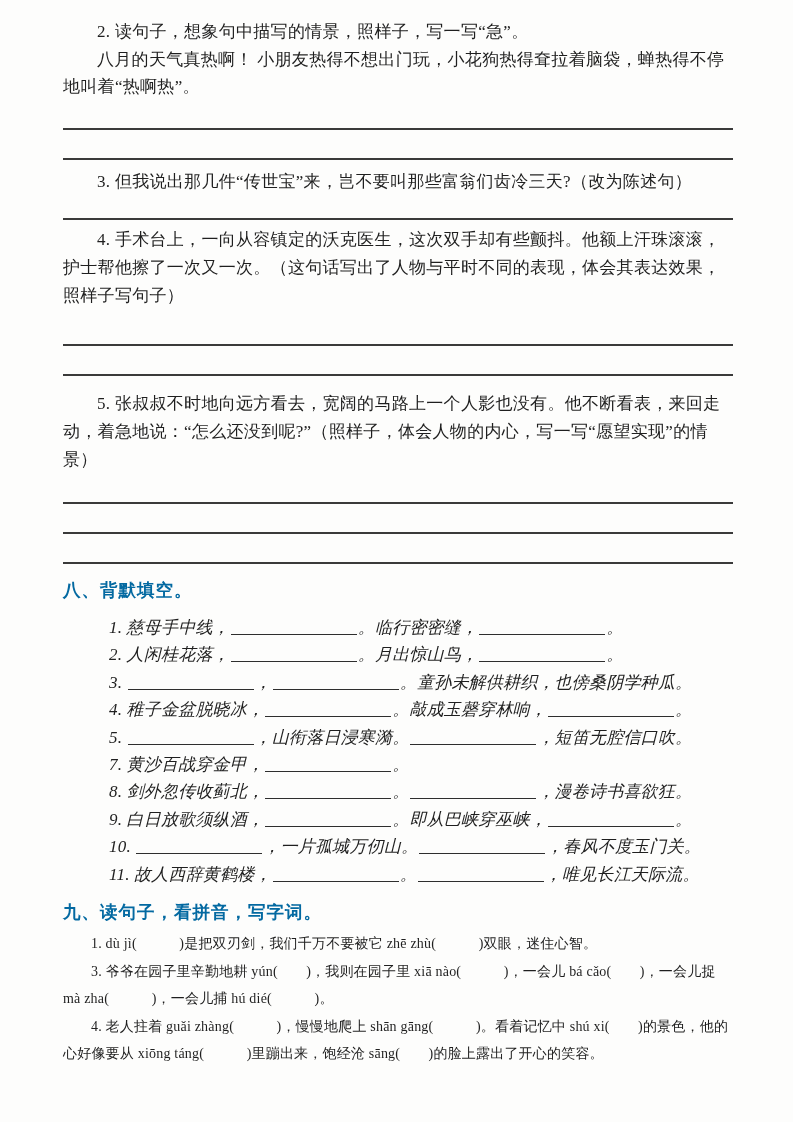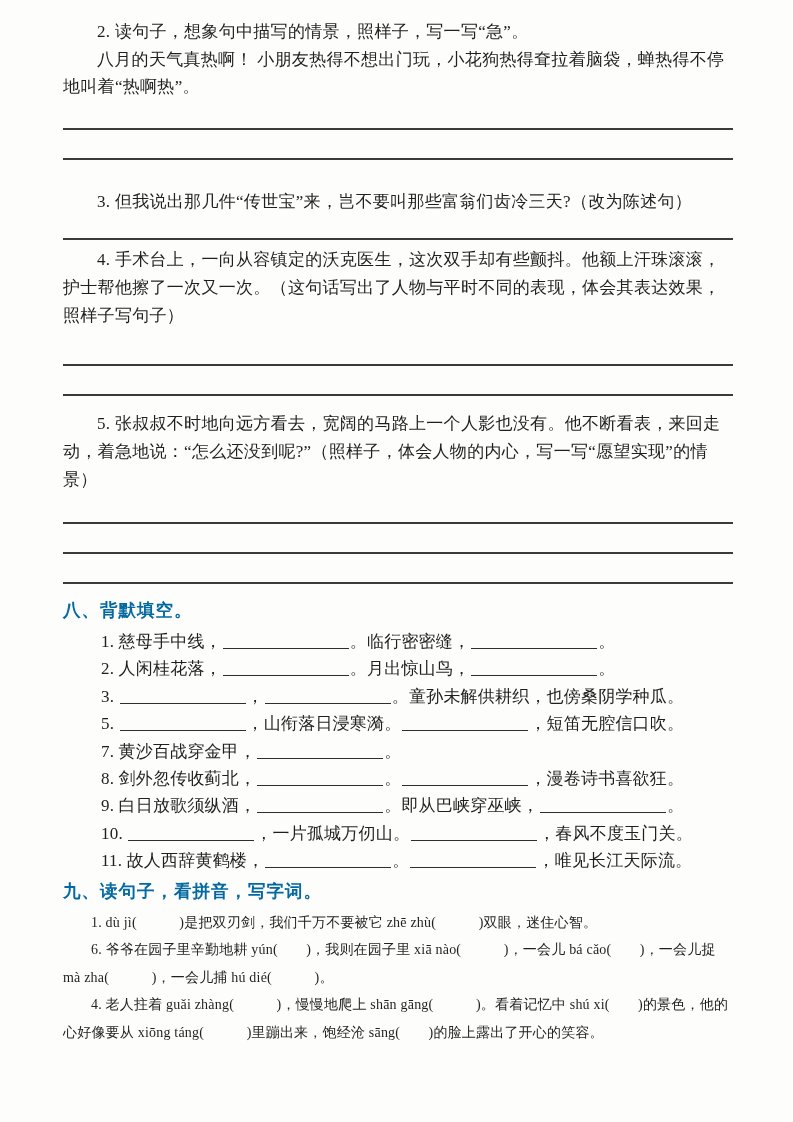"3. 但我说出那几件“传世宝”来，岂不要叫那些富翁们齿冷三天?（改为陈述句）" .mt12 { margin-top: 28px -> 8px }
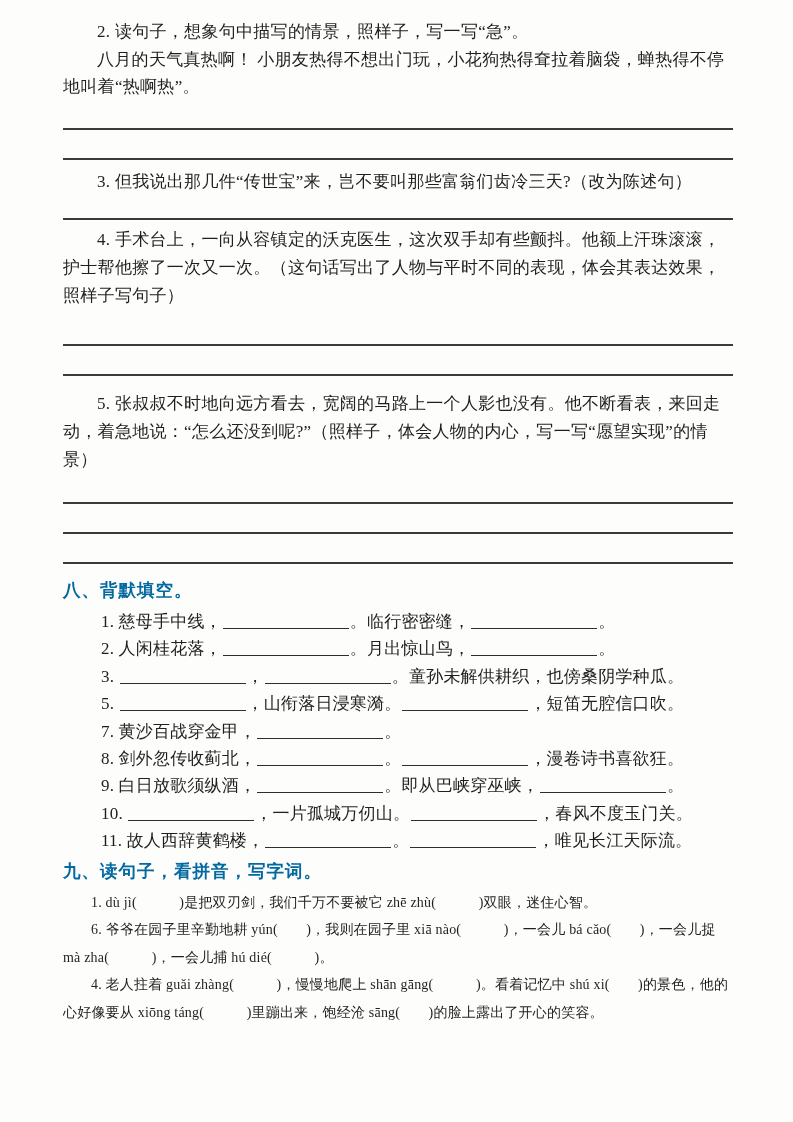"1. 慈母手中线， 。临行密密缝， 。" .fill-rows { font-style: none -> italic; margin: 4px -> 12px }
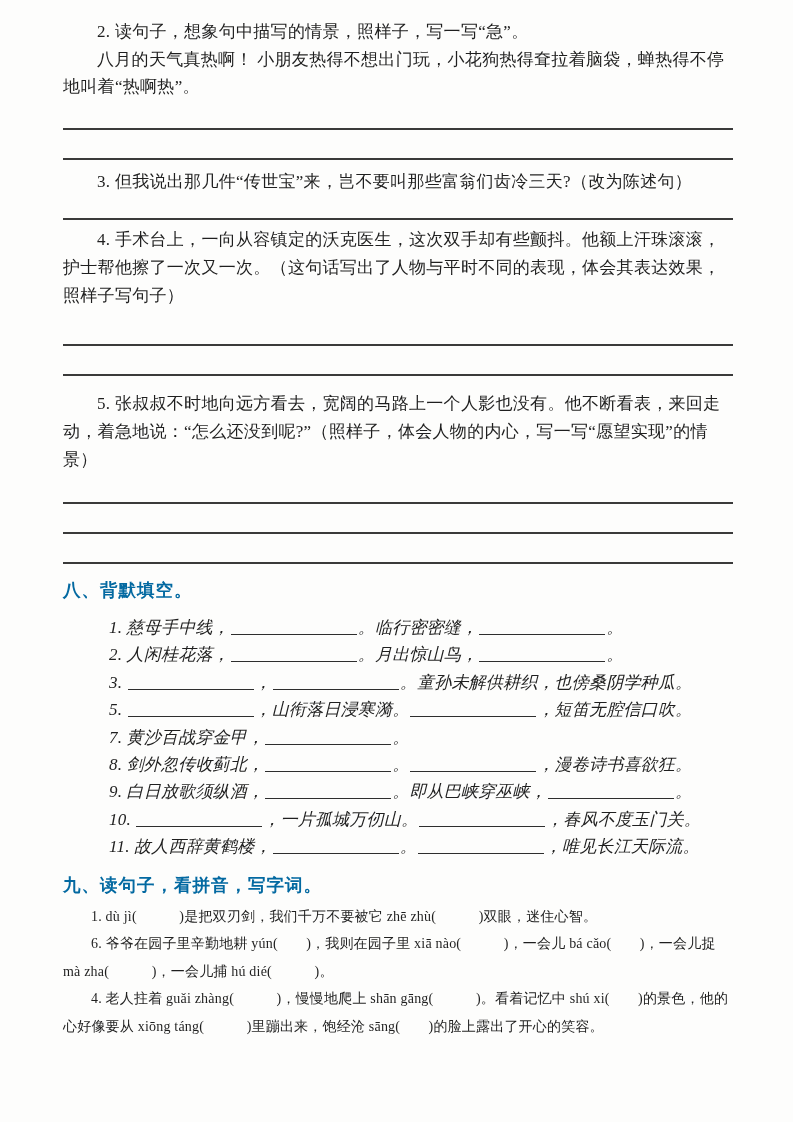"4. 稚子金盆脱晓冰， 。敲成玉磬穿林响， 。" div.fill-row { html: none -> <div>4. 稚子金盆脱晓冰，<span></span>。敲成玉磬穿林响，<span></span>。</div> }
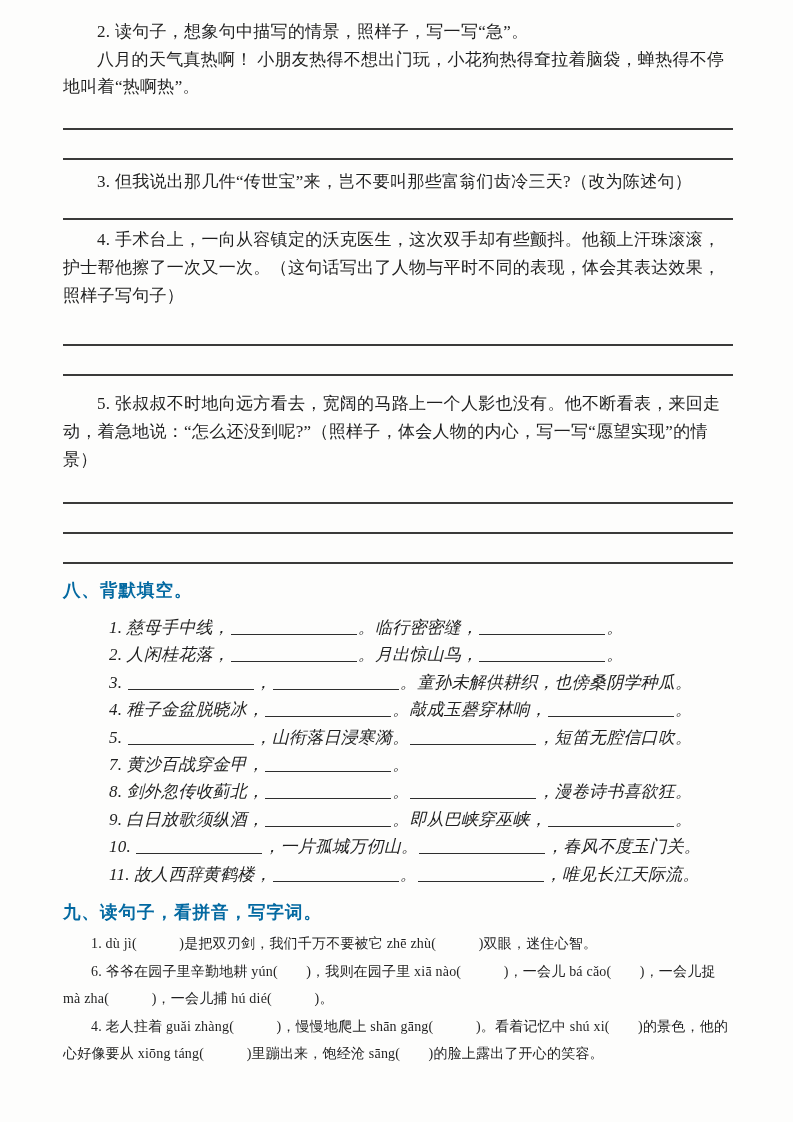"6. 爷爷在园子里辛勤地耕 yún( )，我则在园子里 xiā" p.py-item { text: 6 -> 3 }
